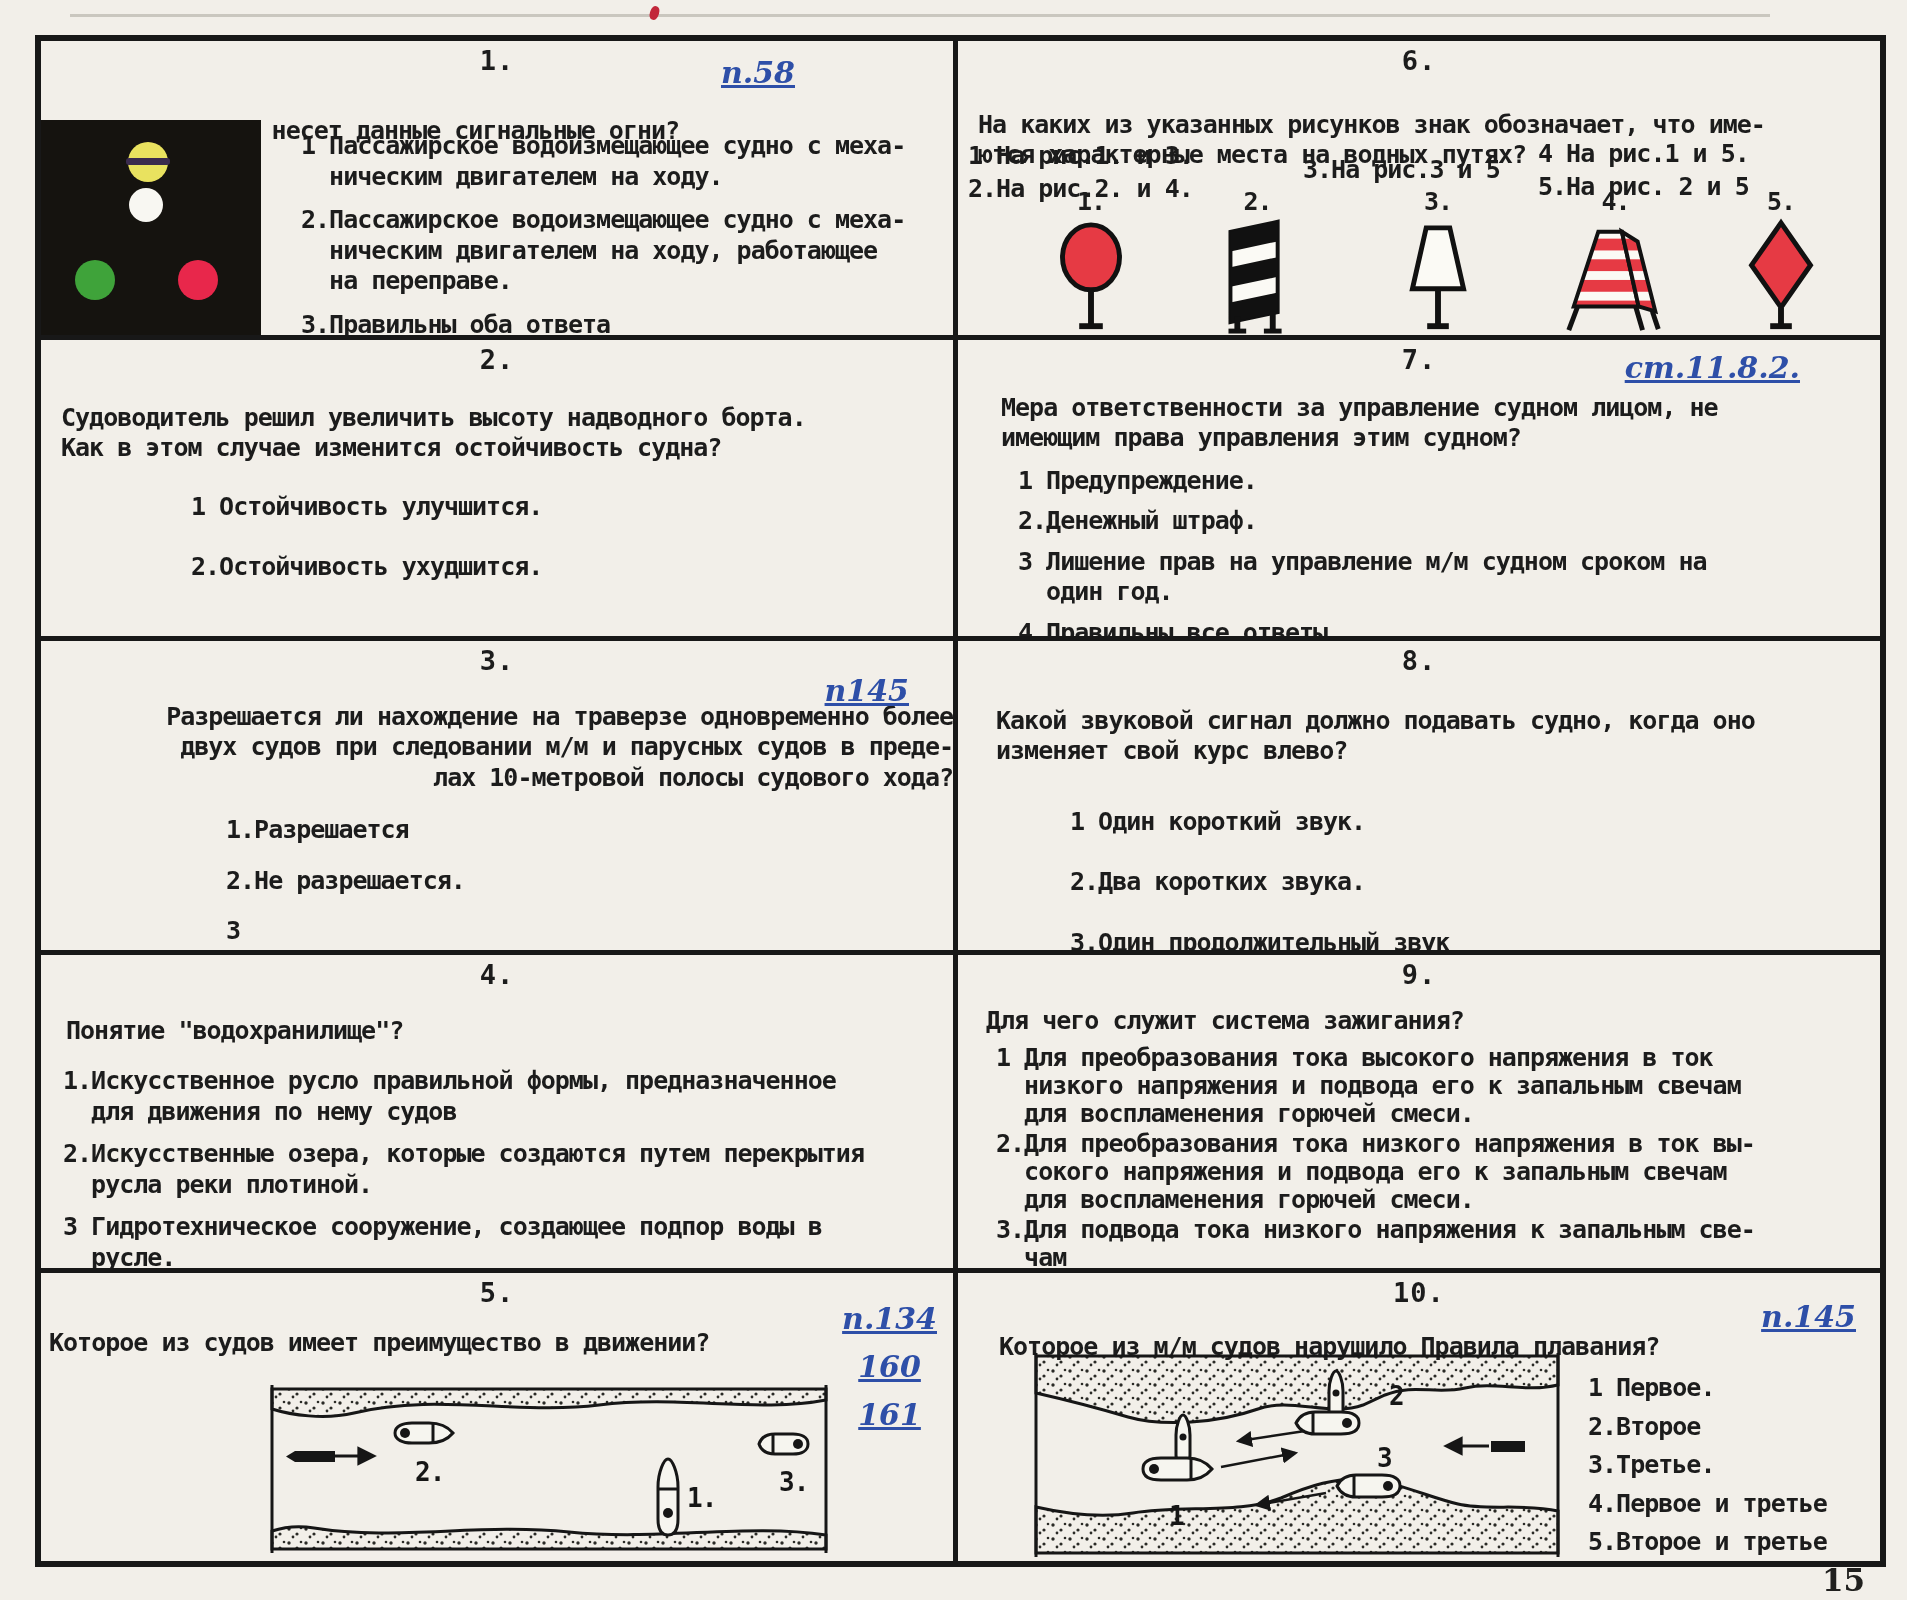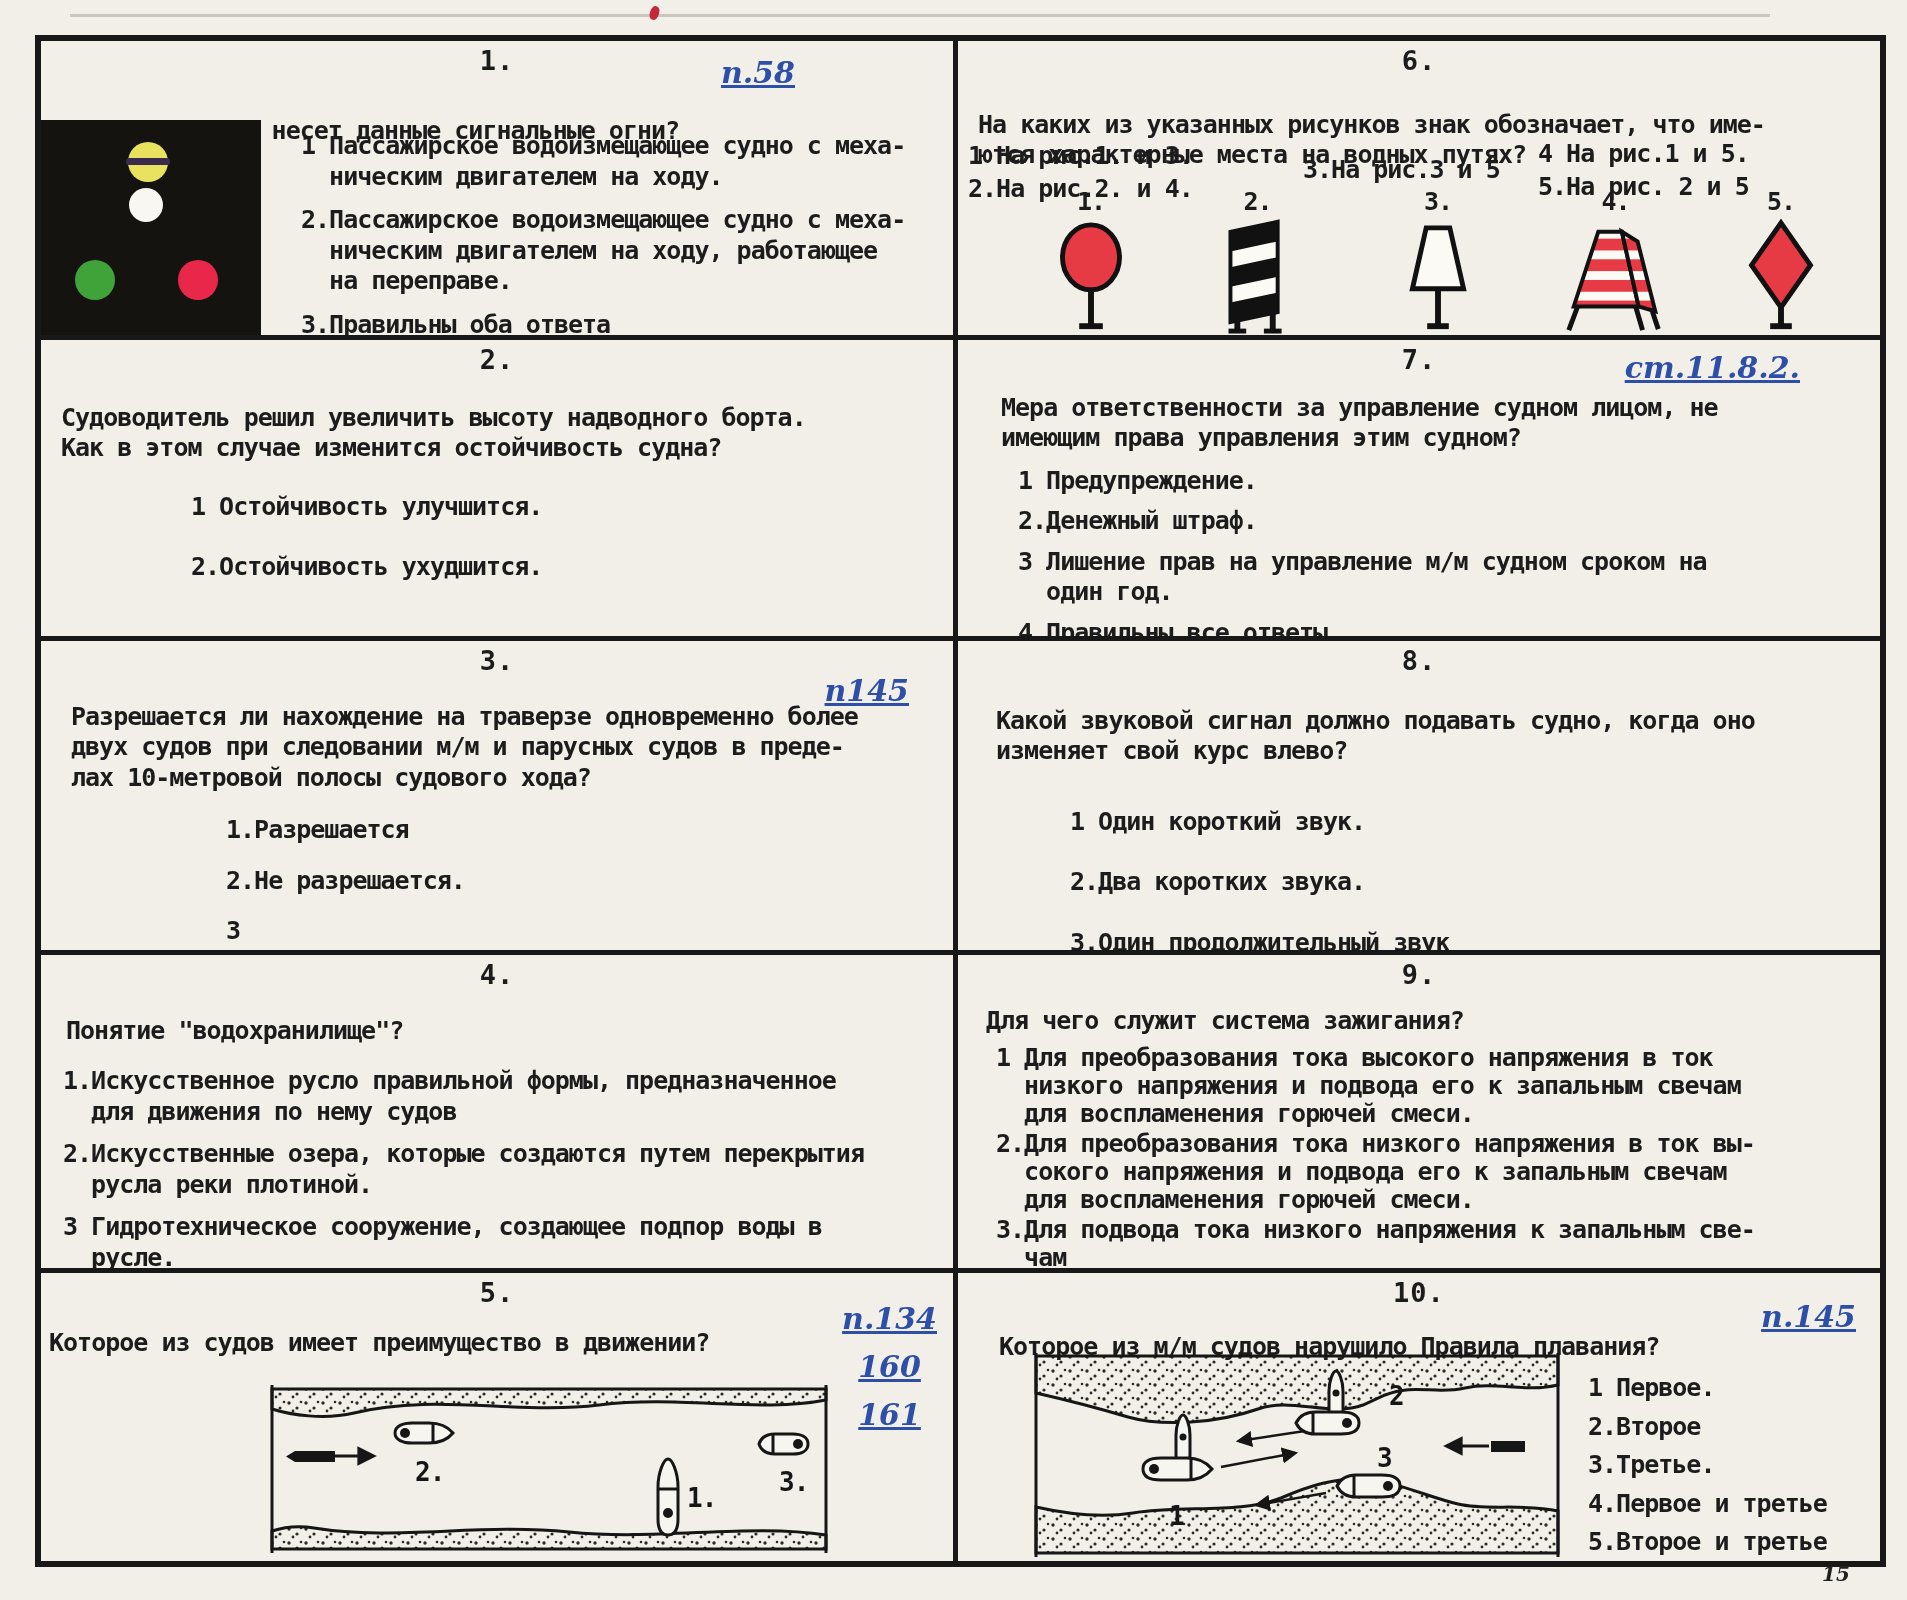"Разрешается ли нахождение на траверзе" .q3-title { text-align: none -> right }
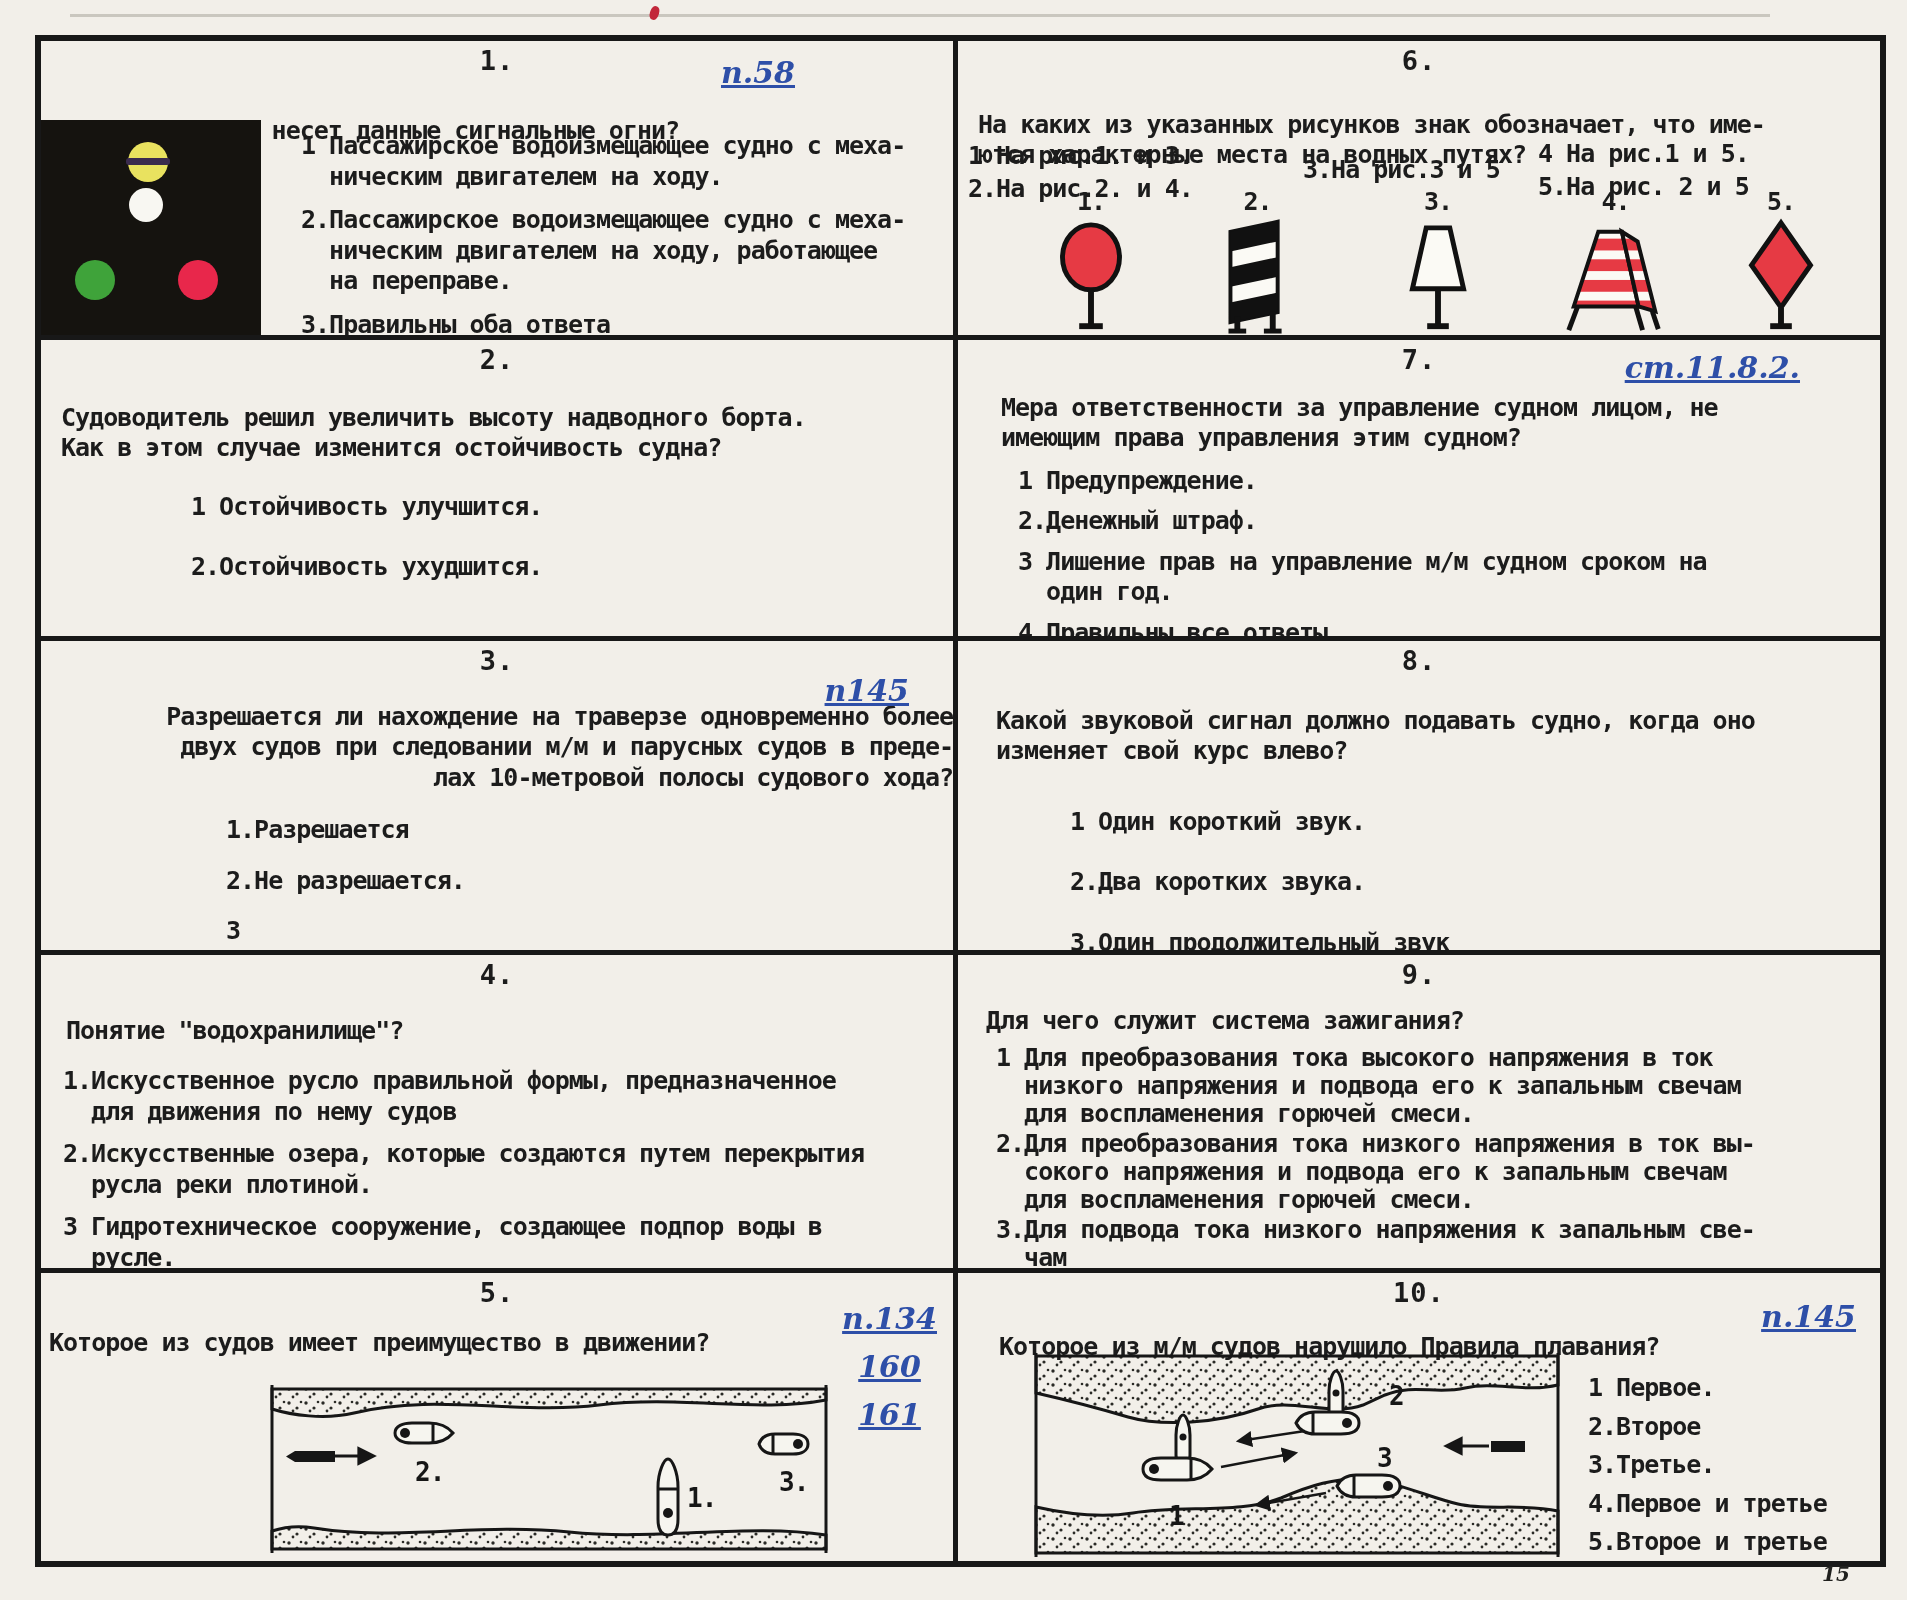"15" .page-num { font-size: 20px -> 31px; font-style: italic -> none }
